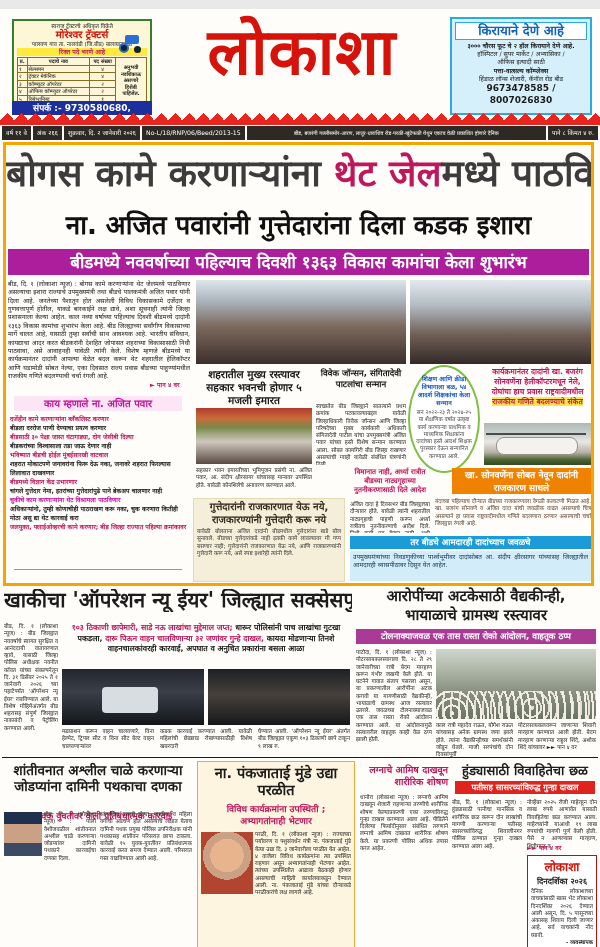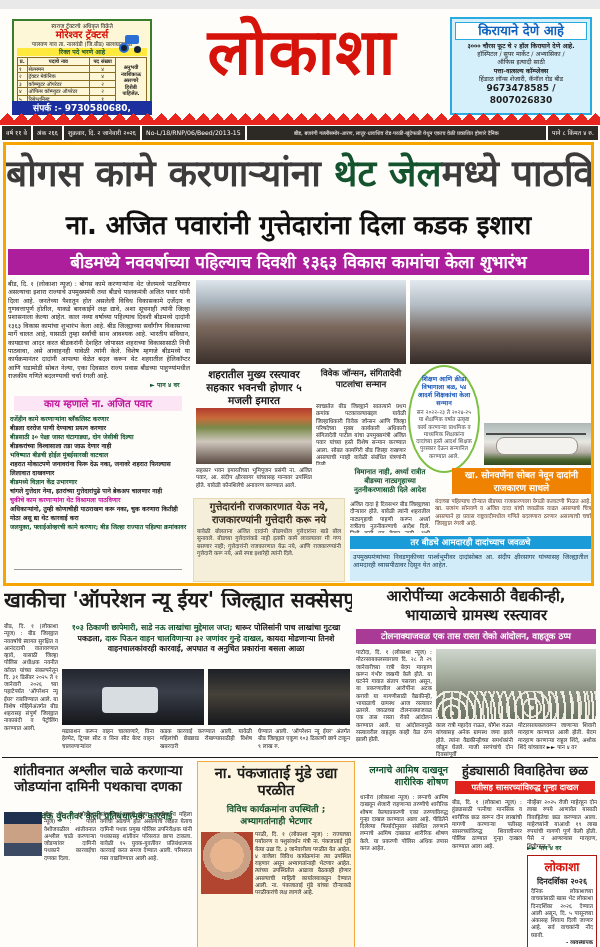"थेट जेल" .red { color: #14532d -> #be185d }
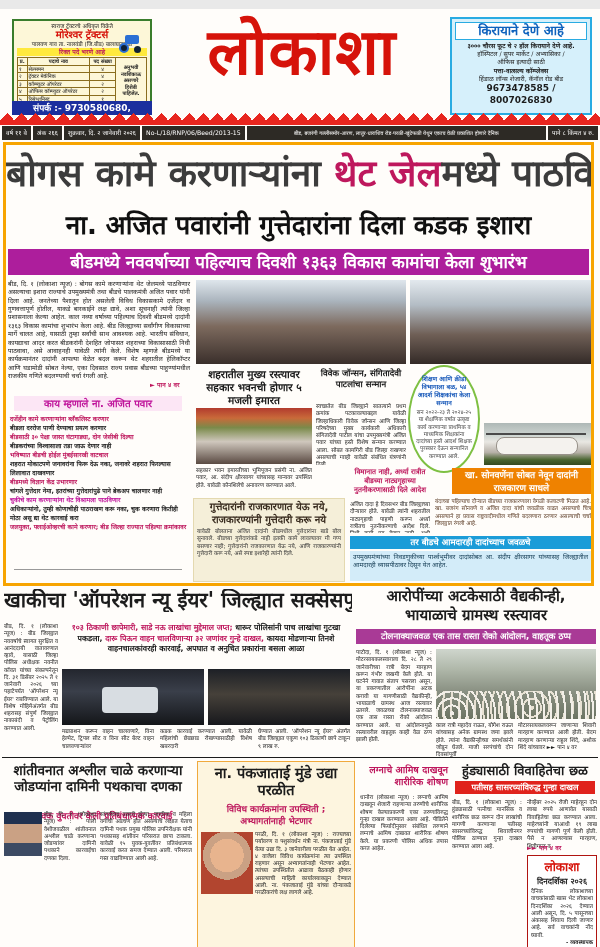"कार्यक्रमानंतर दादांनी खा. बजरंग" div.abs { html: none -> <div><span>कार्यक्रमानंतर दादांनी खा. बजरंग सोनवणेंना हेलीकॉप्टरमधून नेले, दोघांचा हाच प्रवास राष्ट्रवादीमधील </span><span>राजकीय गणिते बदलण्याचे संकेत</span></div> }
